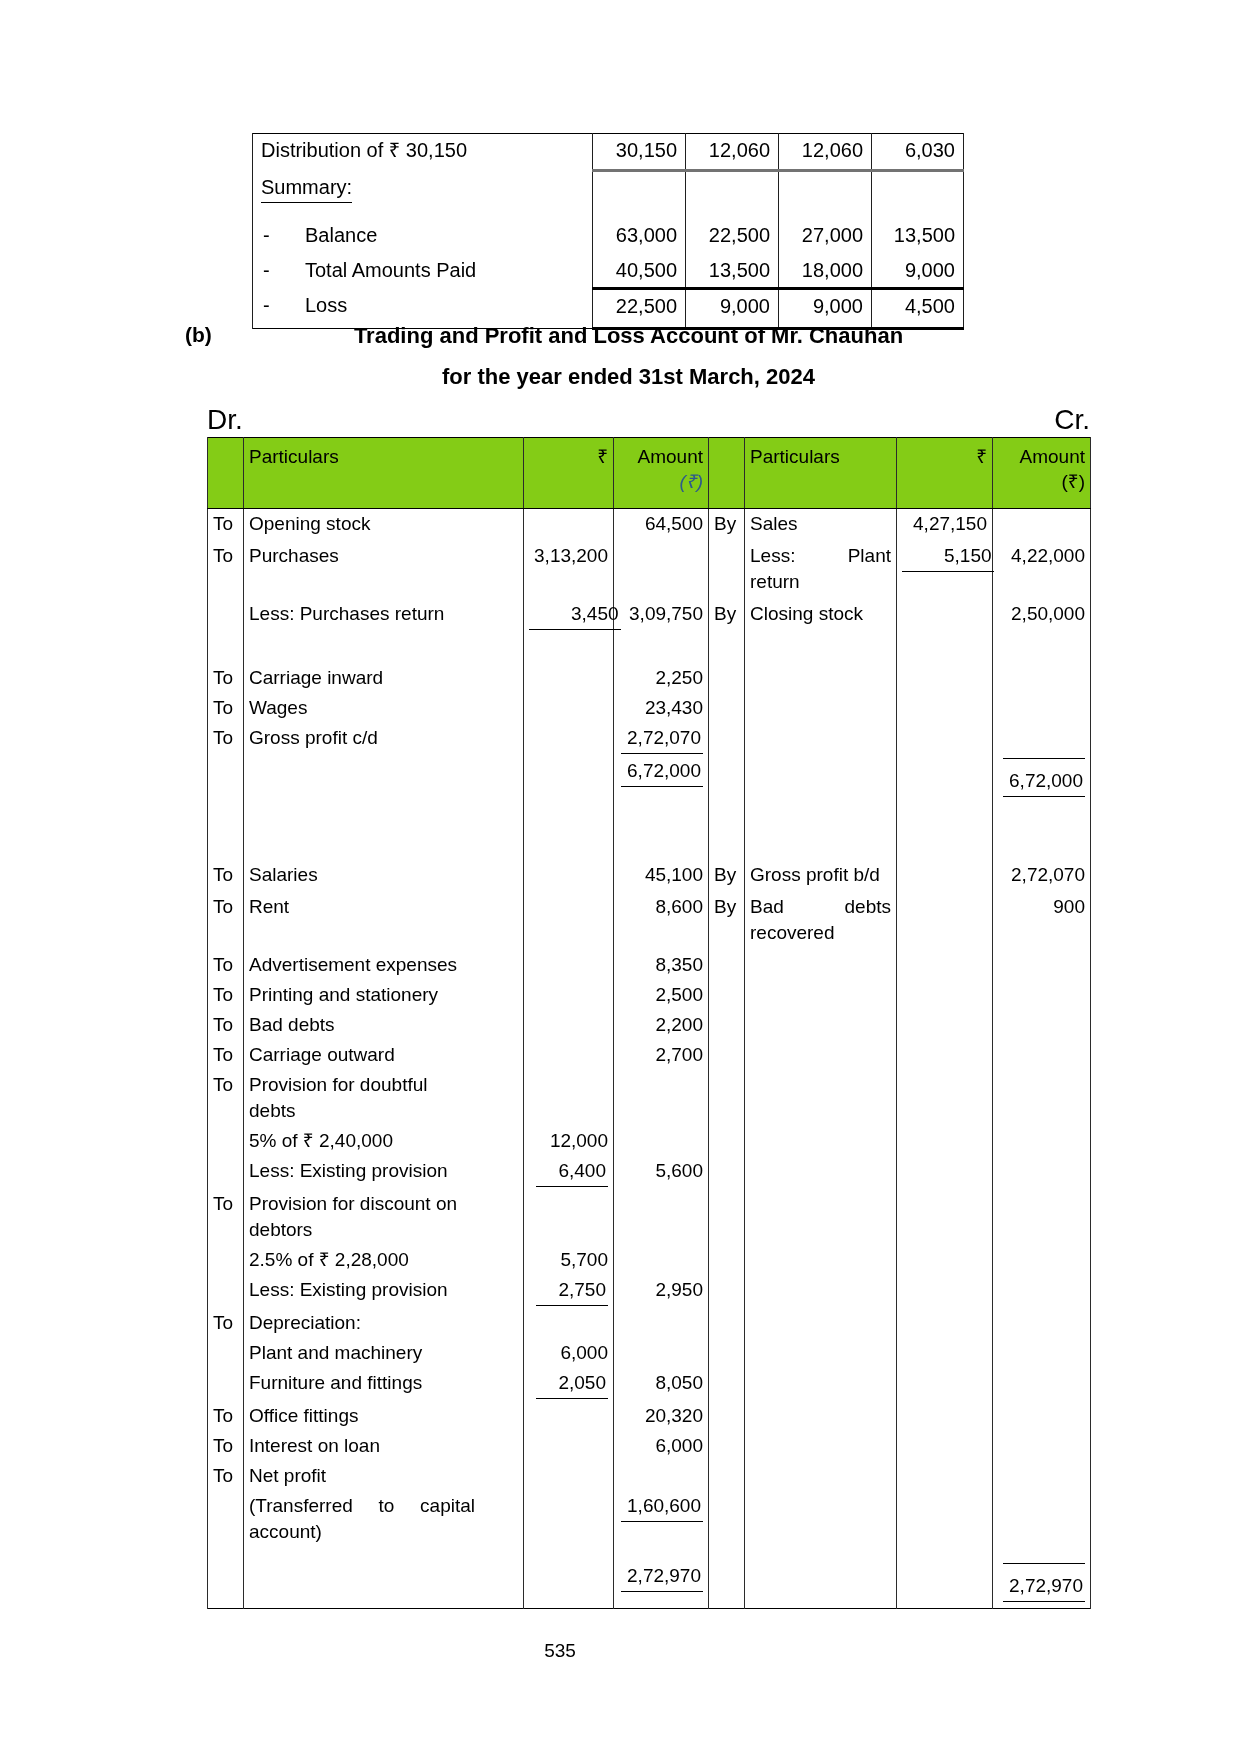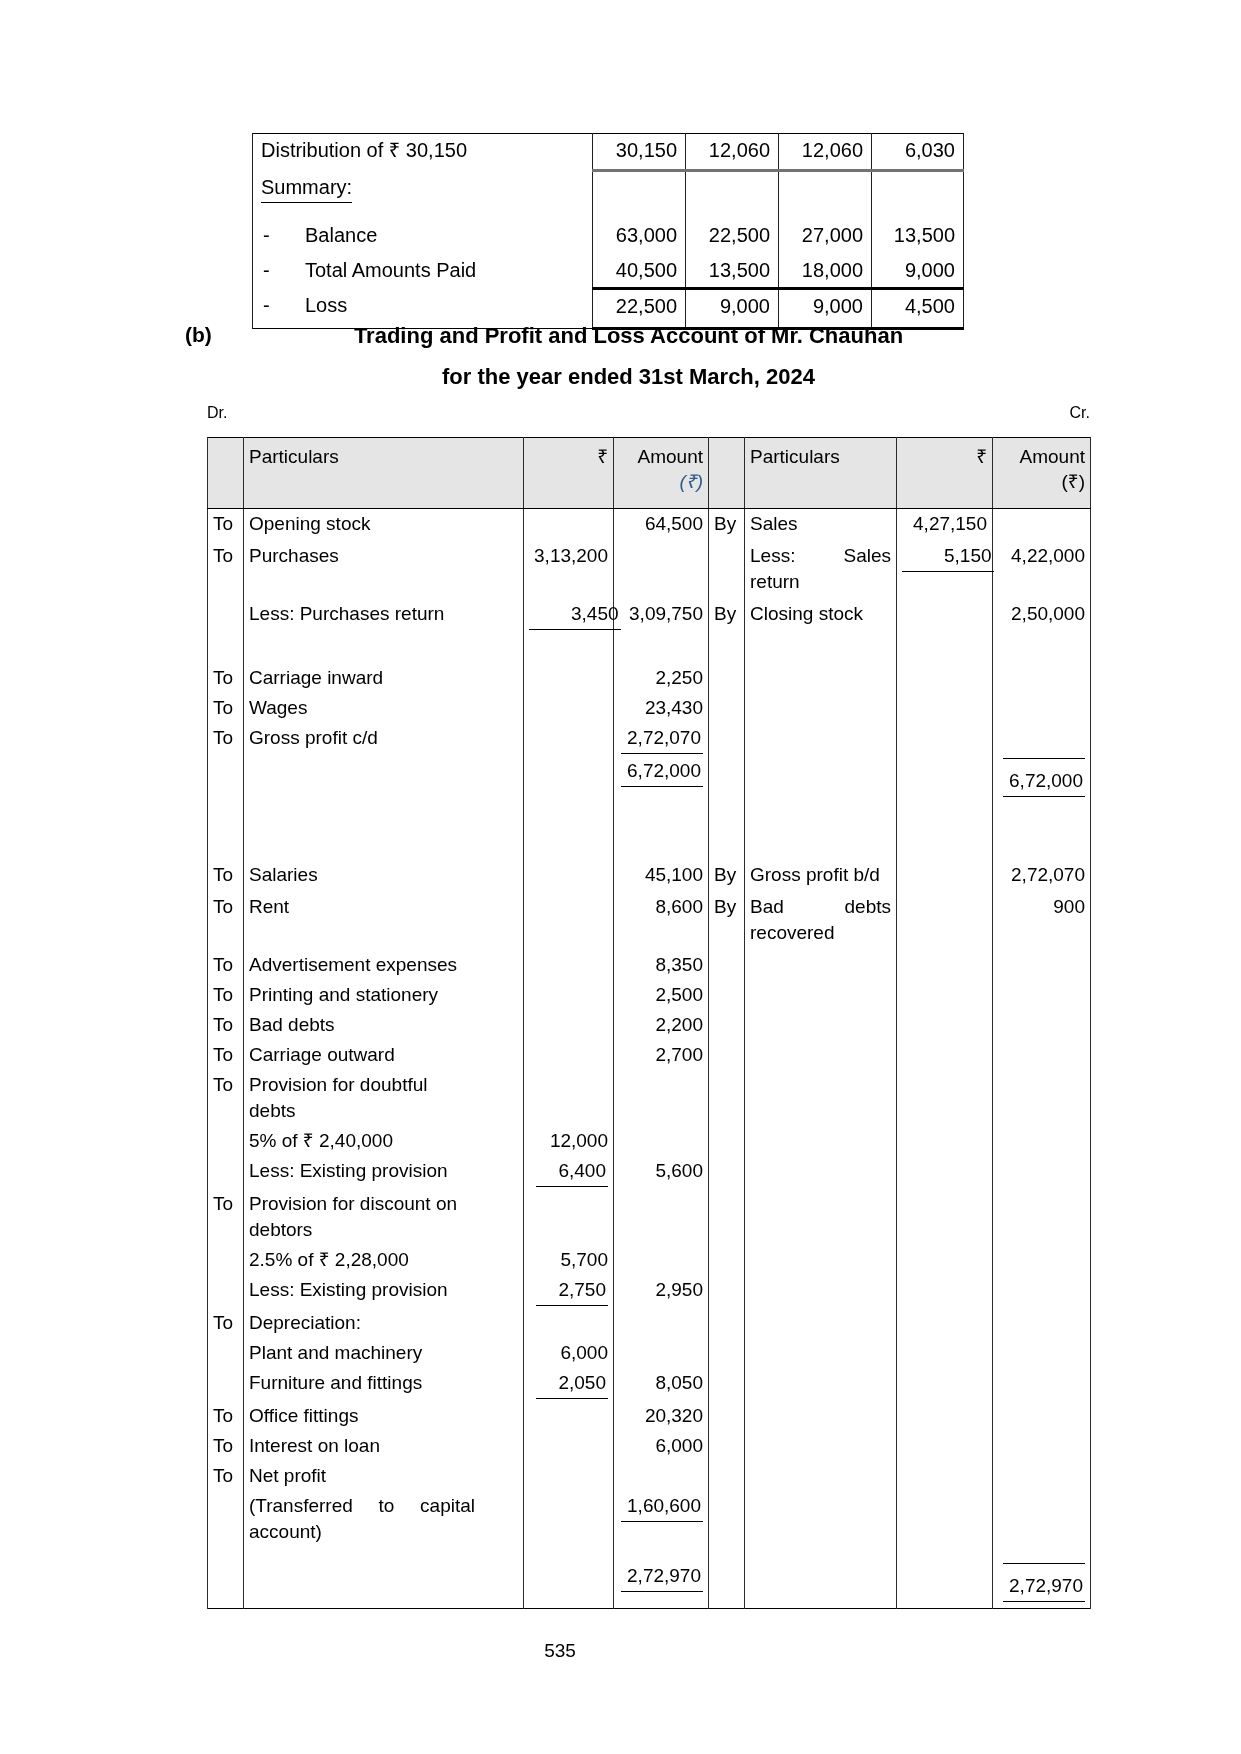"Dr." .drcr { font-size: 16px -> 28px }
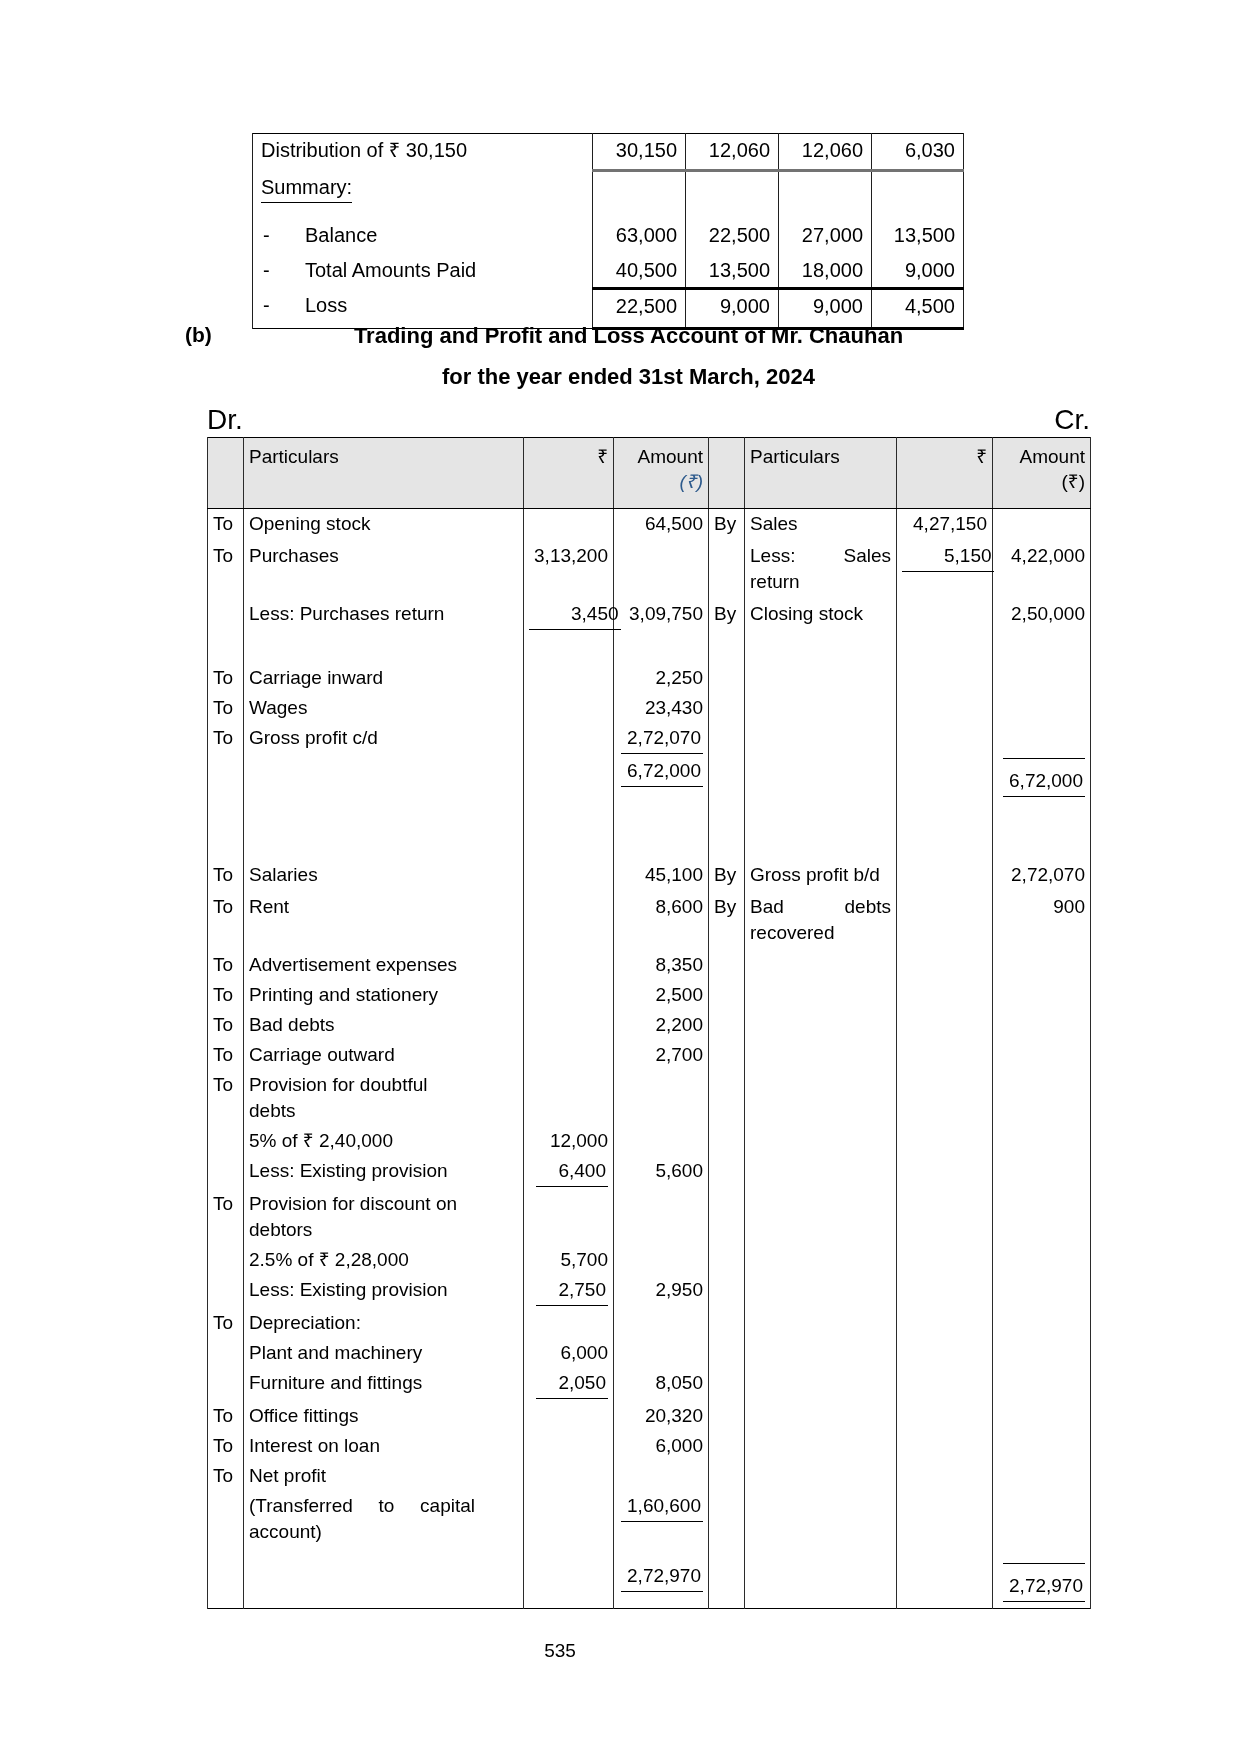"Particulars" .main-table thead th { background: #e5e5e5 -> #84cc16 }
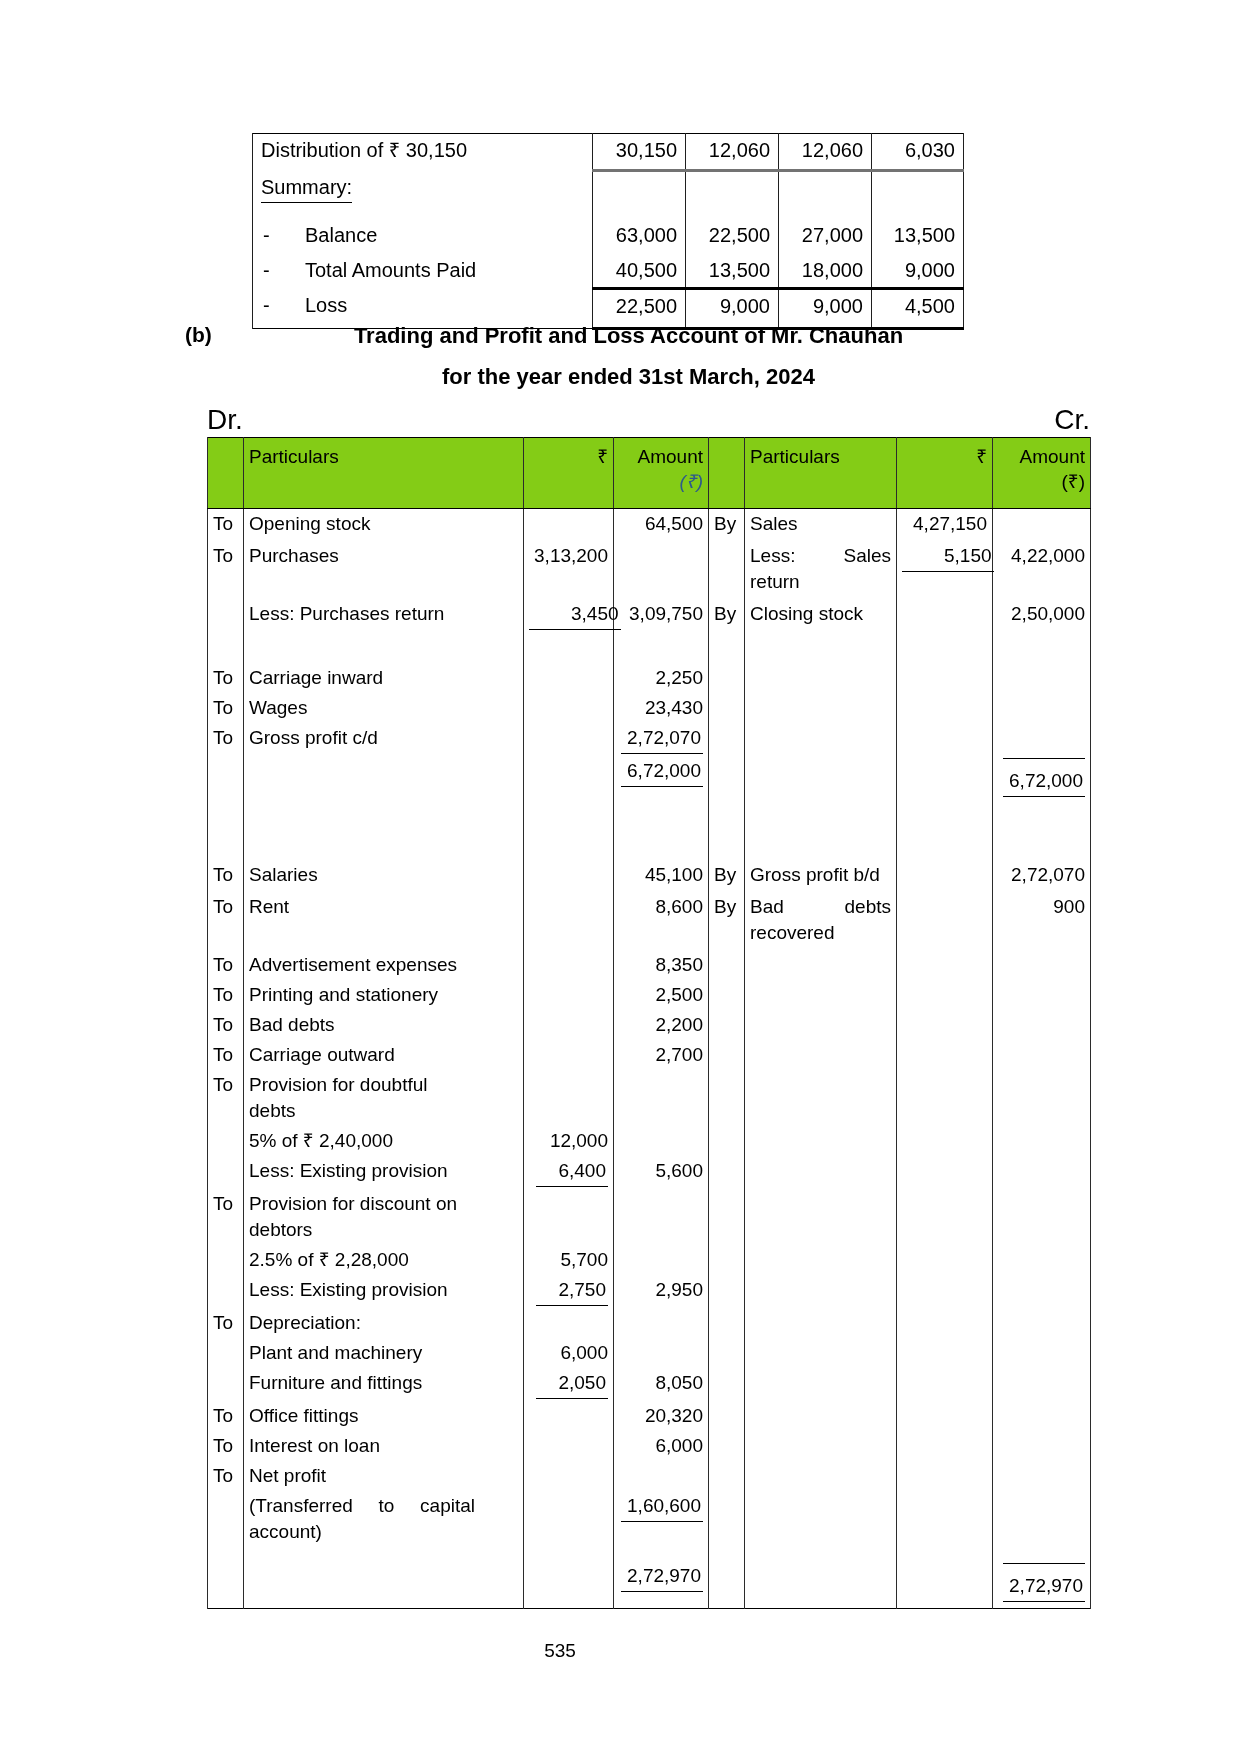"Less: Sales return" span { text: Sales -> Plant }
